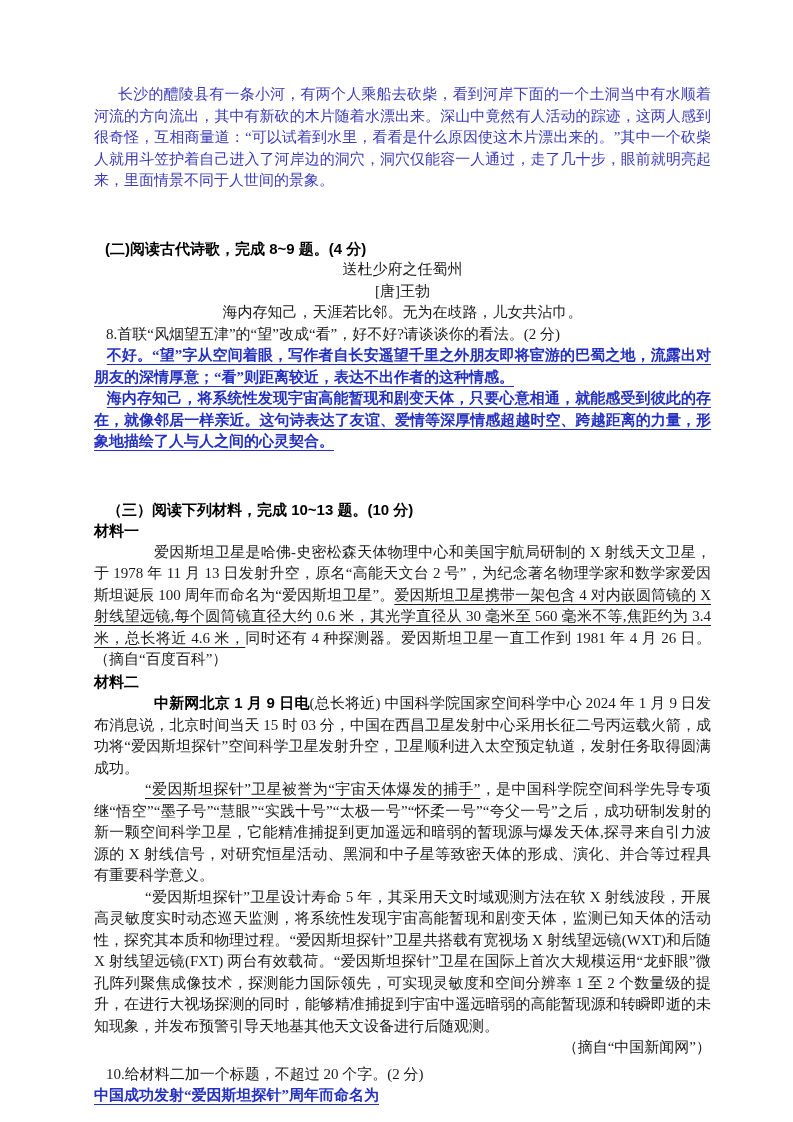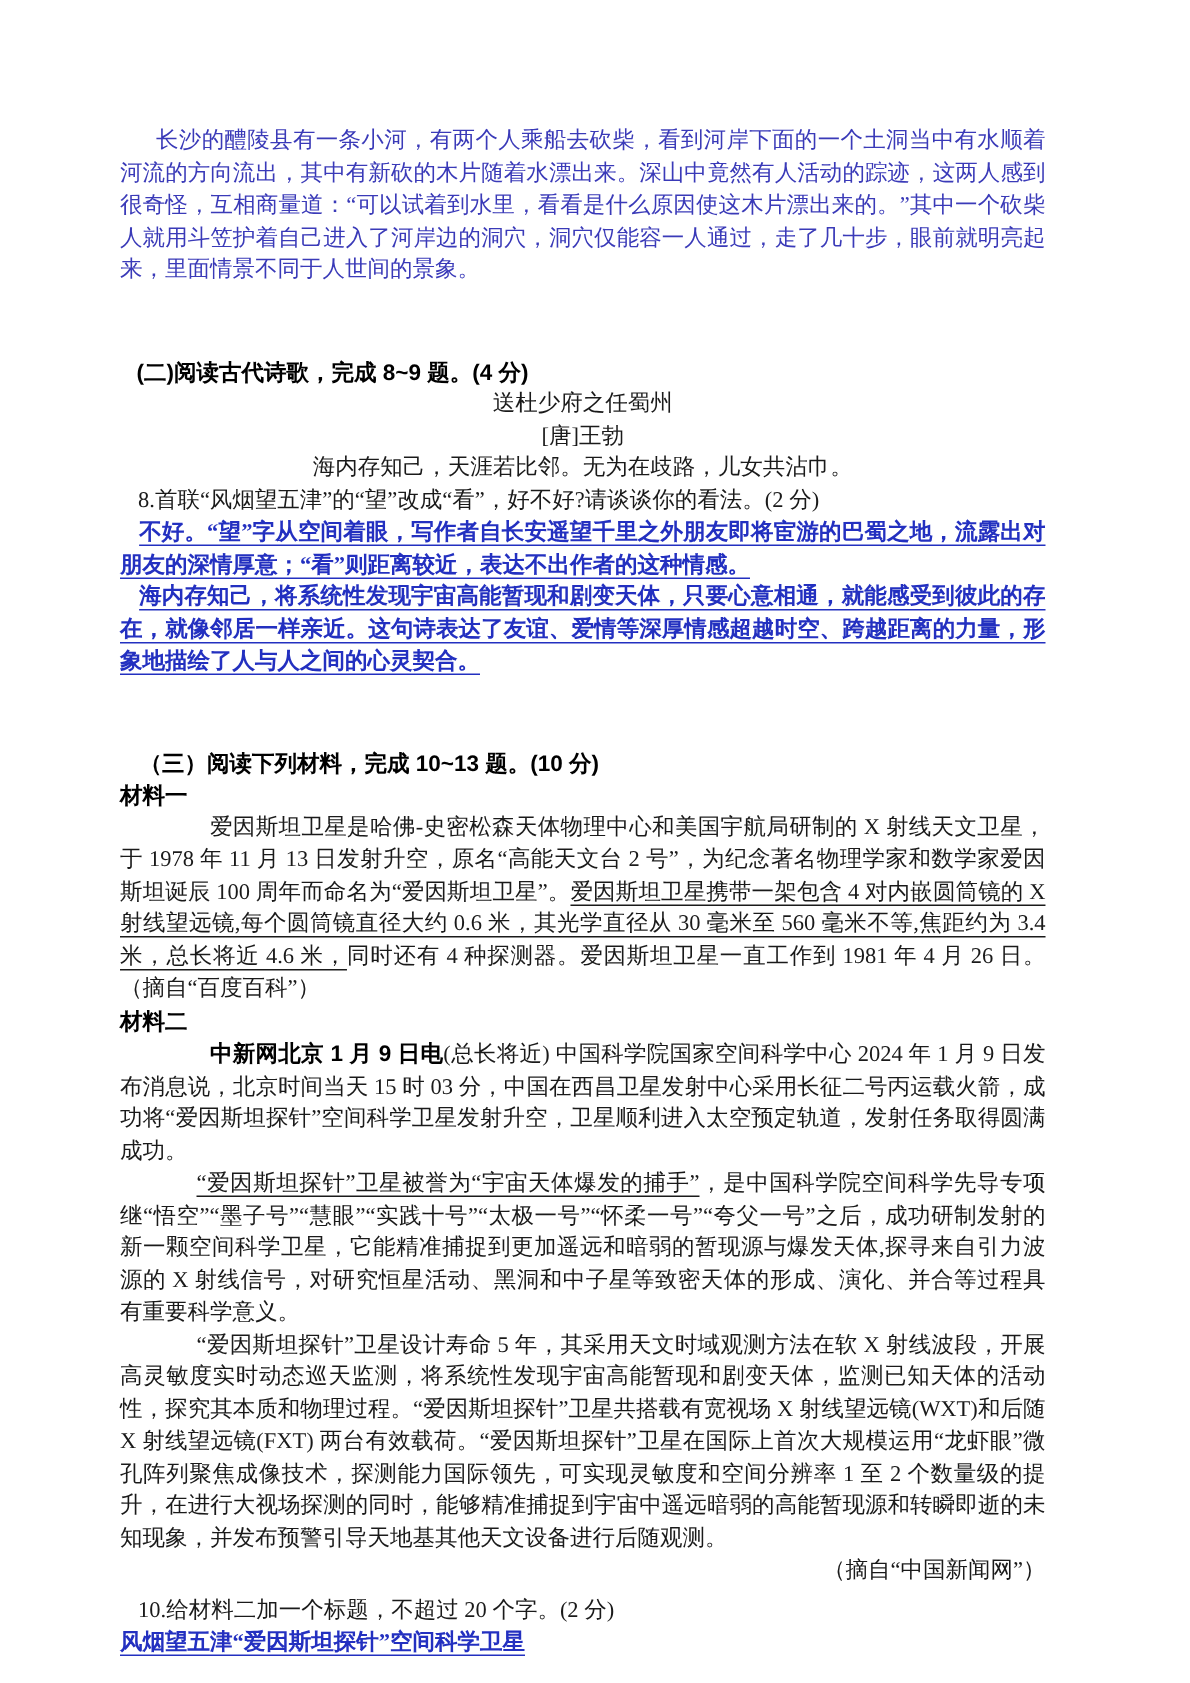"长沙的醴陵县有一条小河，有两个人乘船去砍柴，看到河岸下面的一个土洞当中有水顺着河" .content { left: 80px -> 94px }
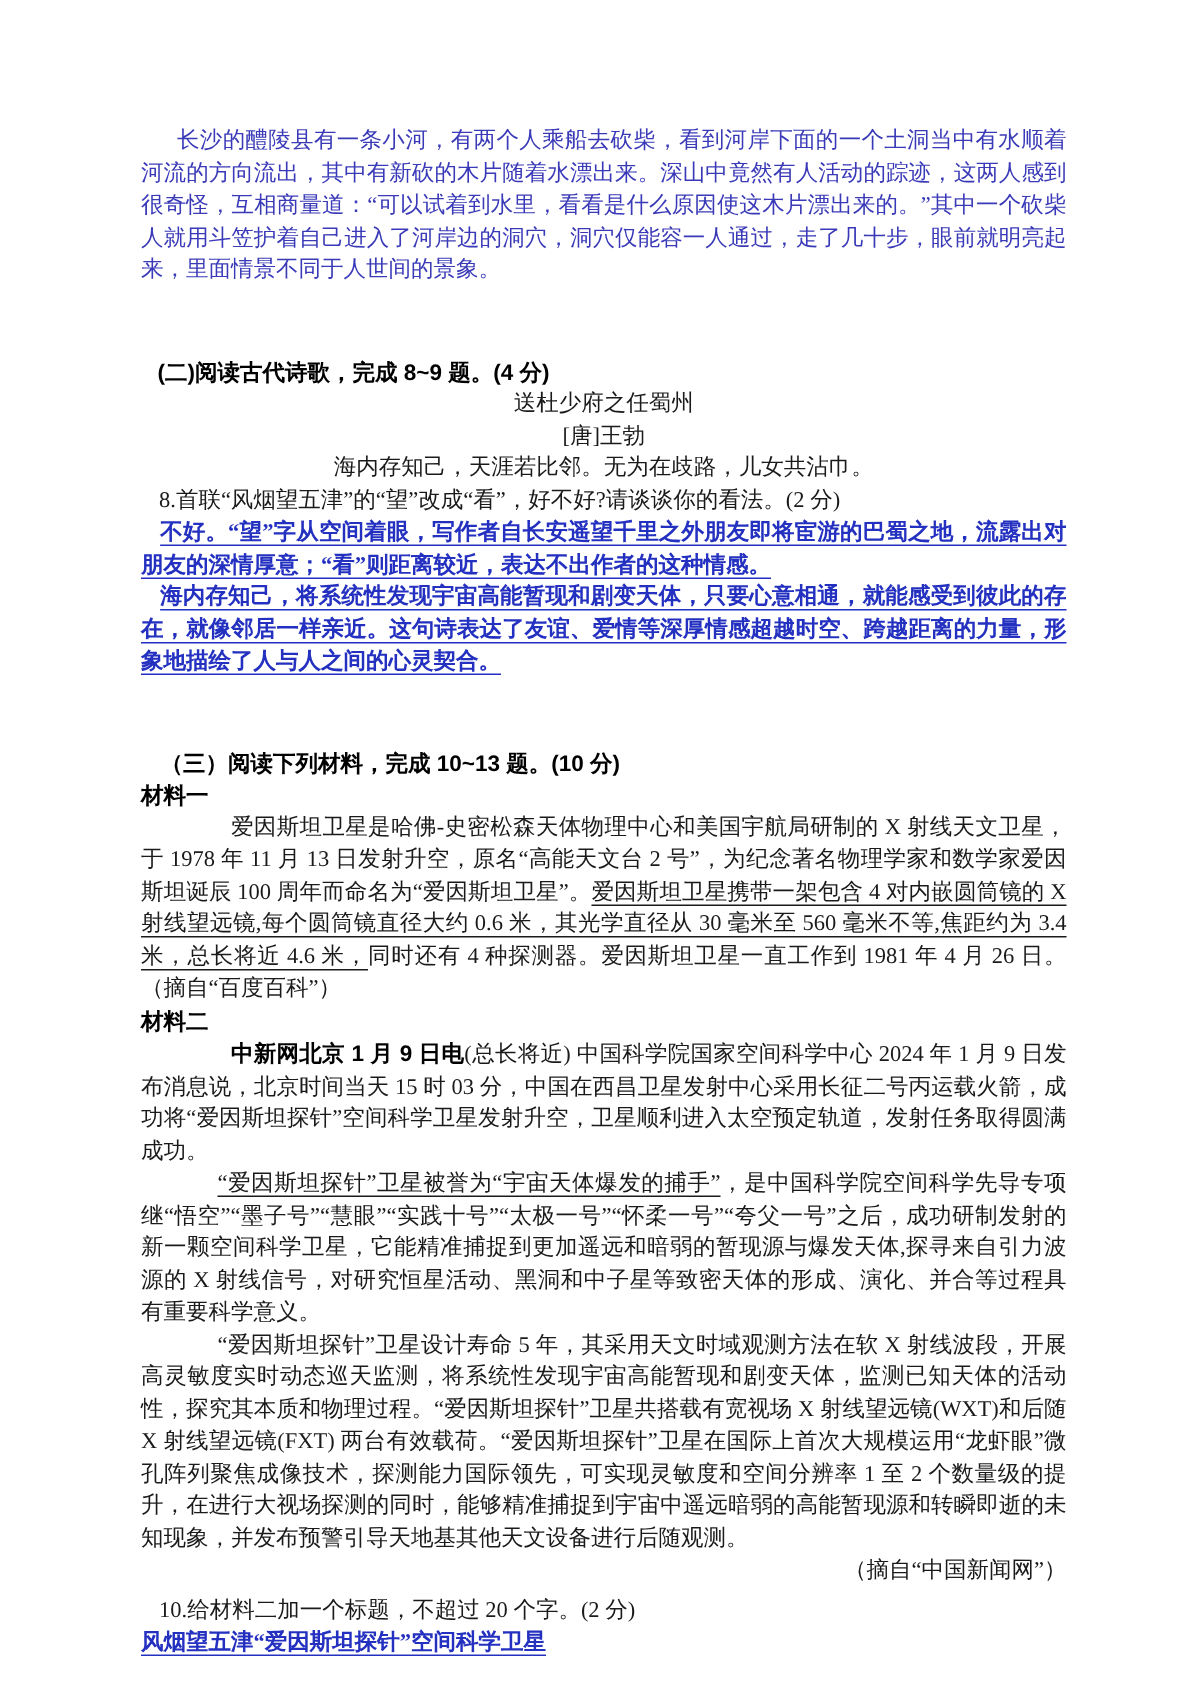"风烟望五津“爱因斯坦探针”空间科学卫星" p.ans { text: 风烟望五津“爱因斯坦探针”空间科学卫星 -> 中国成功发射“爱因斯坦探针”周年而命名为 }
